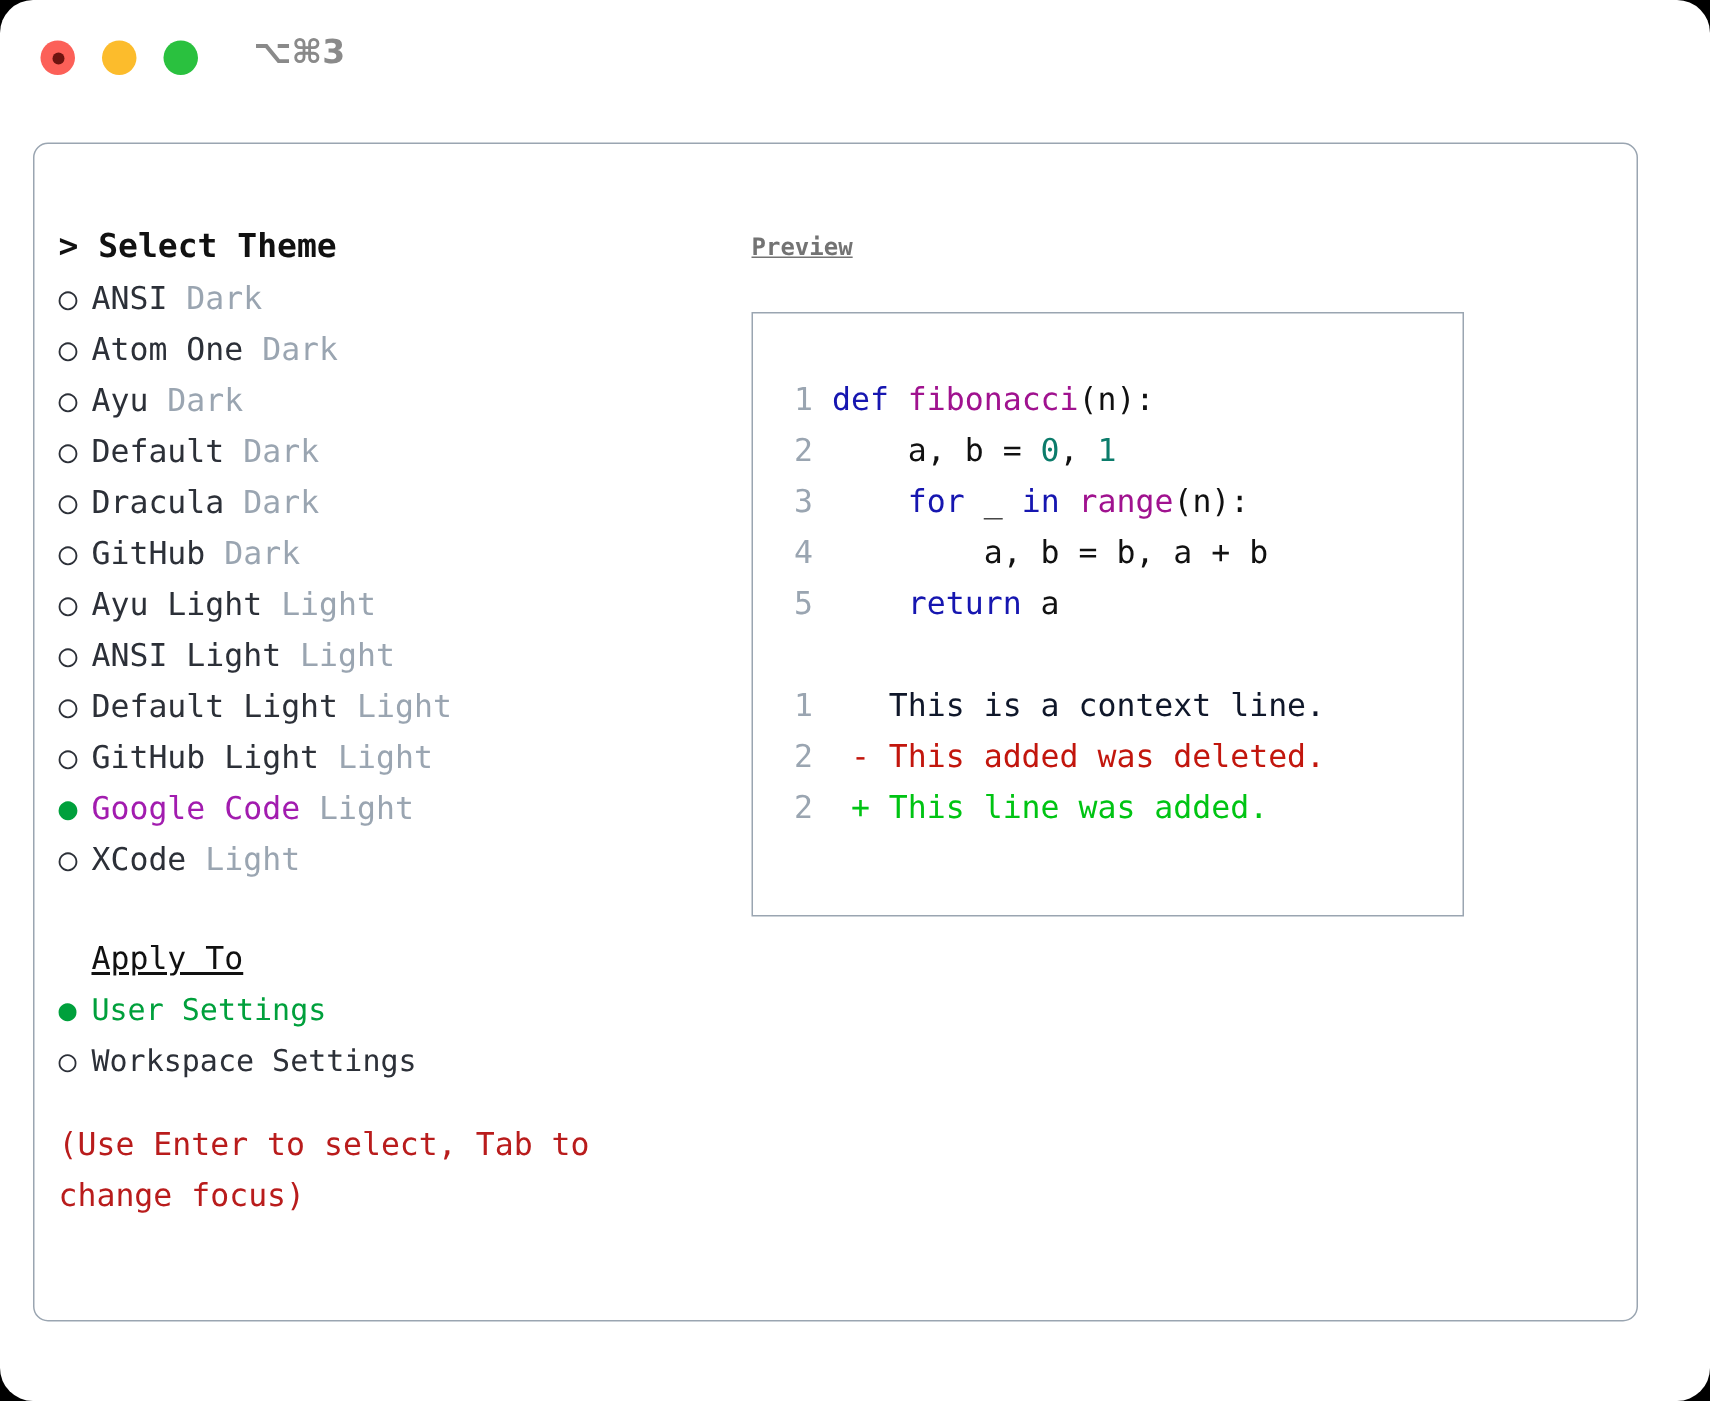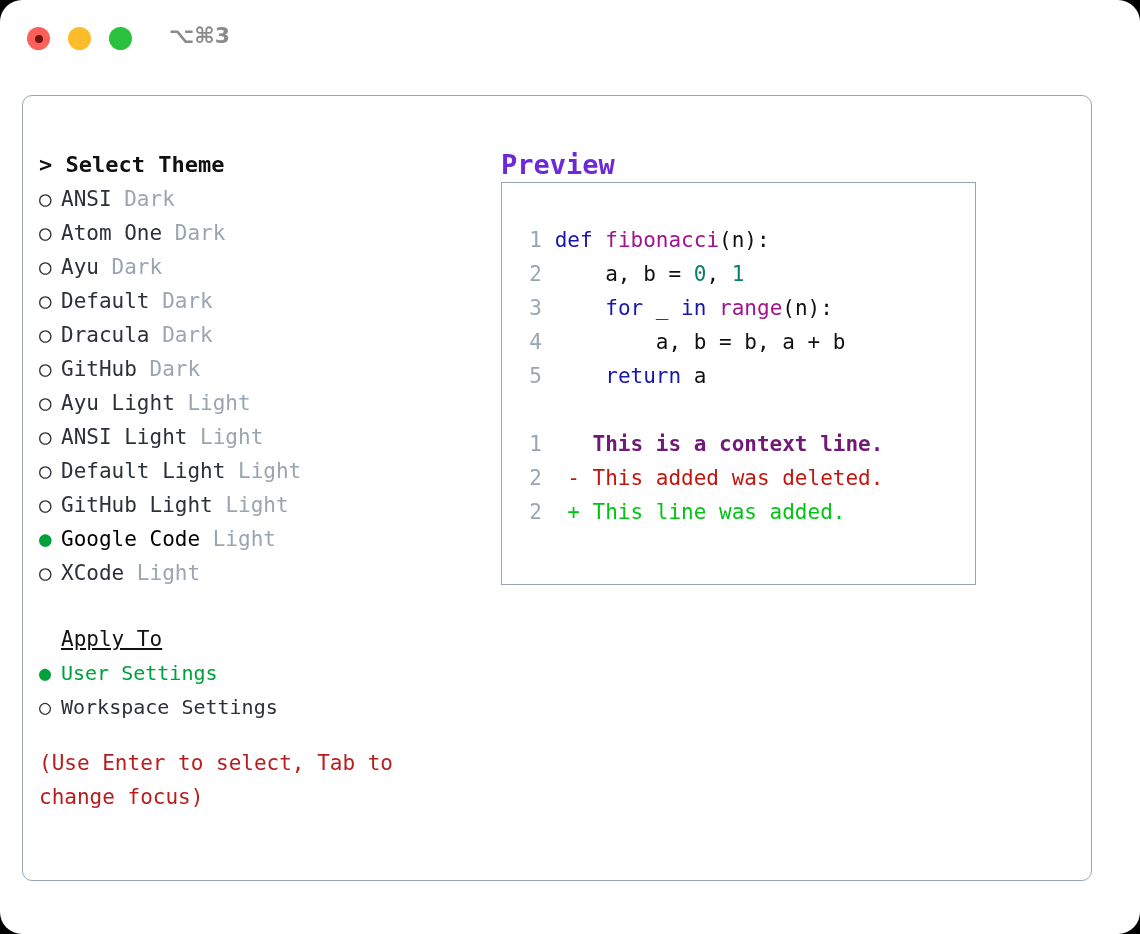"Preview" #preview-header { color: #6d28d9 -> #737373; font-size: 27px -> 16px; text-decoration: none -> underline }
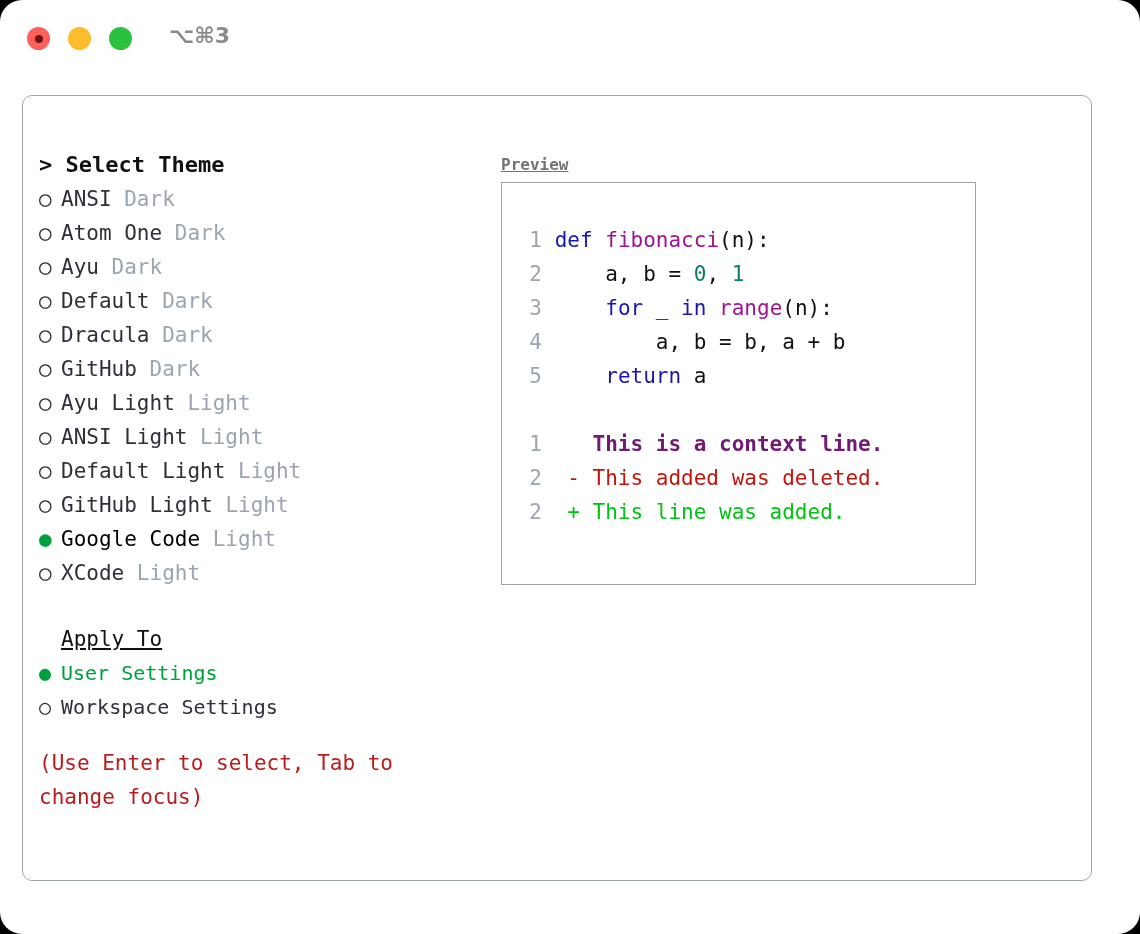"1 def fibonacci(n):" #preview-box { margin-top: none -> 26px }
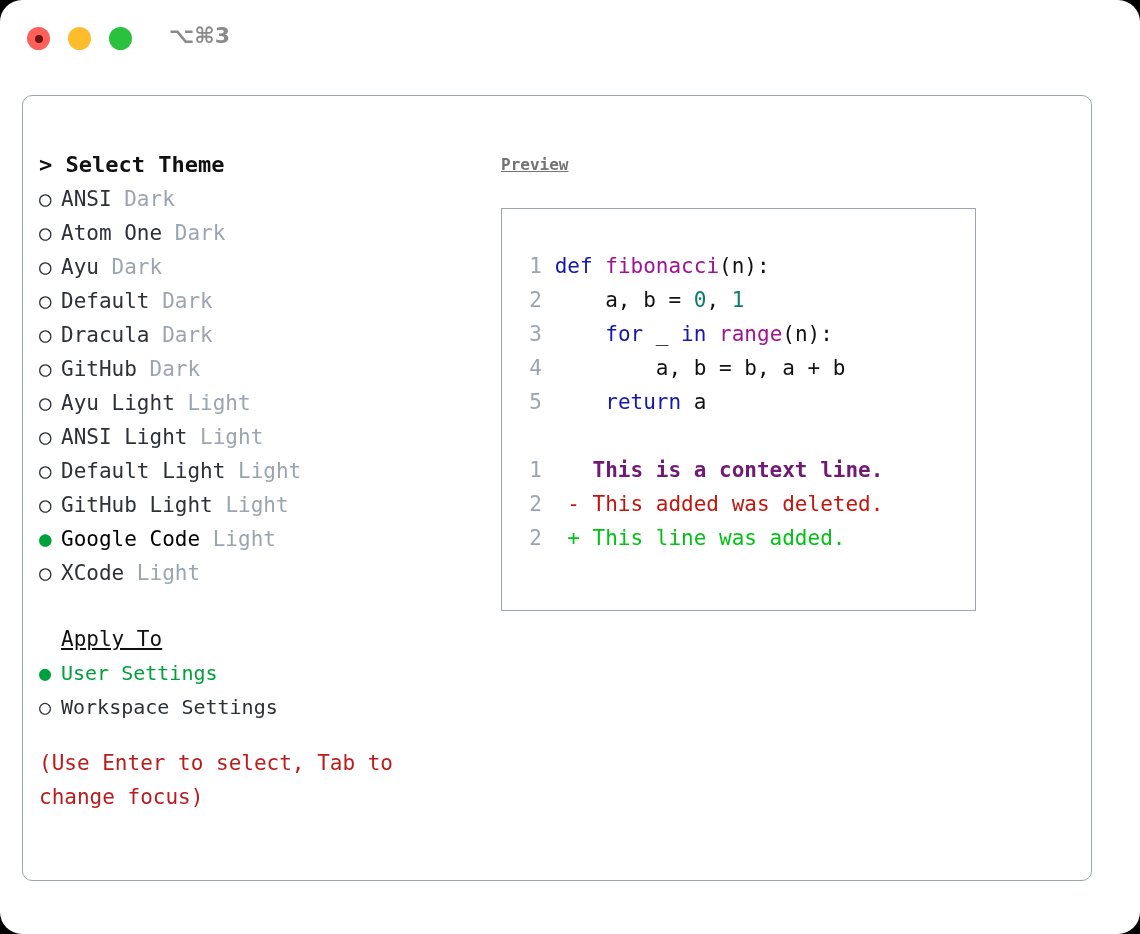"This is a context line." .diff-ctx { color: #701a75 -> #0f172a; font-weight: bold -> none }
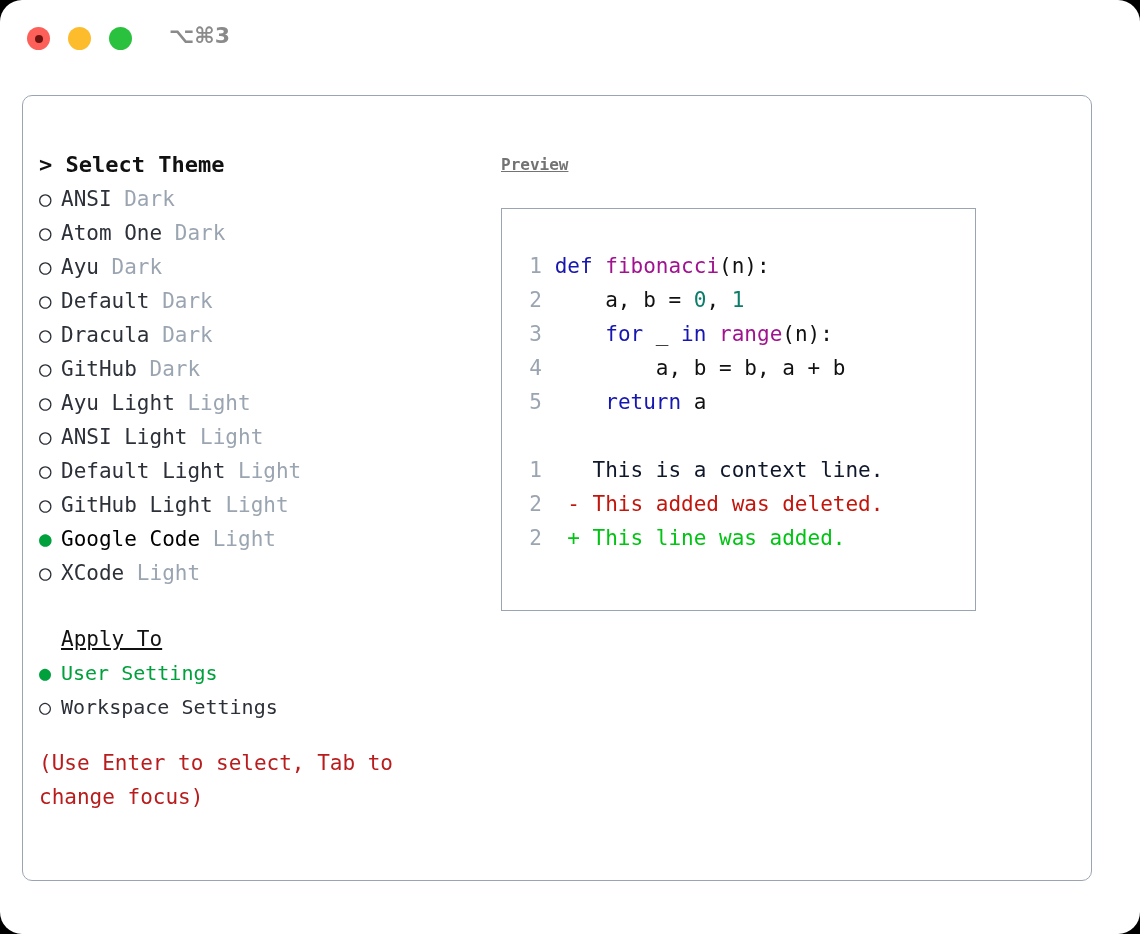"Google Code" .theme-row.selected .theme-name { color: #000000 -> #a21caf }
